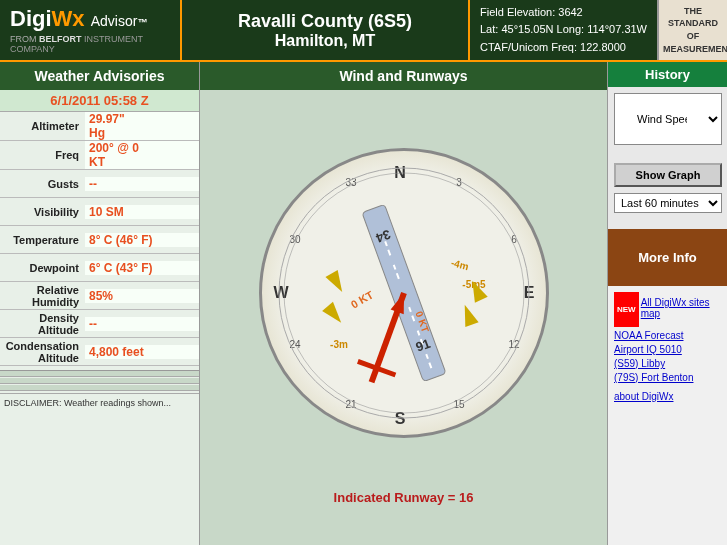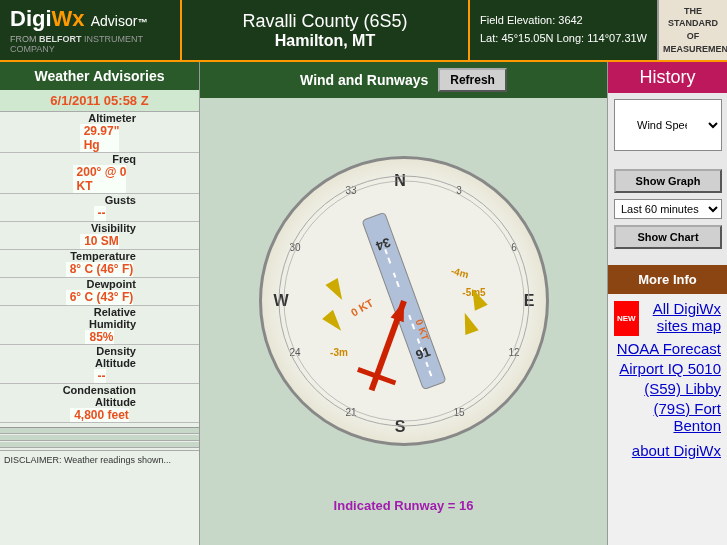"Ravalli County (6S5)" #station-name .main { font-weight: normal -> bold }
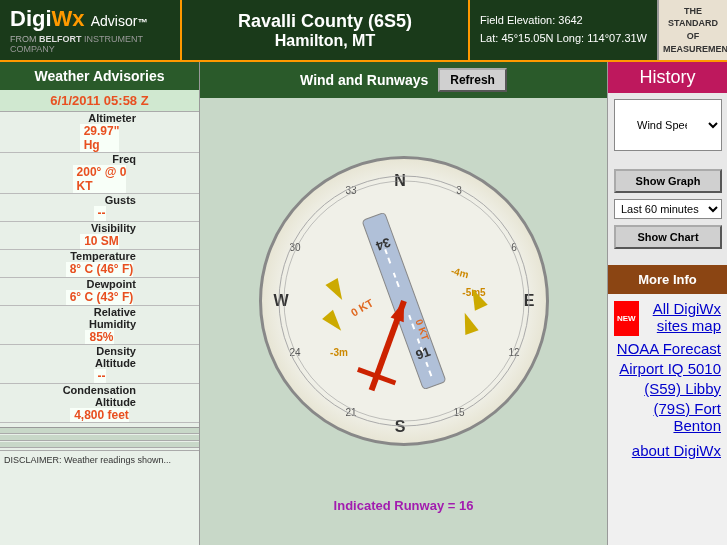"CTAF/Unicom Freq: 122.8000" div { html: none -> <div>CTAF/Unicom Freq: 122.8000</div> }
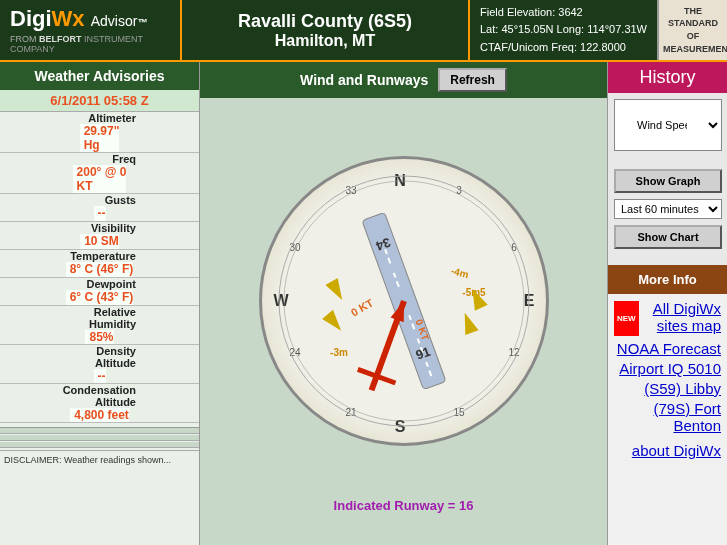"Refresh" button { html: <button>Refresh</button> -> none }
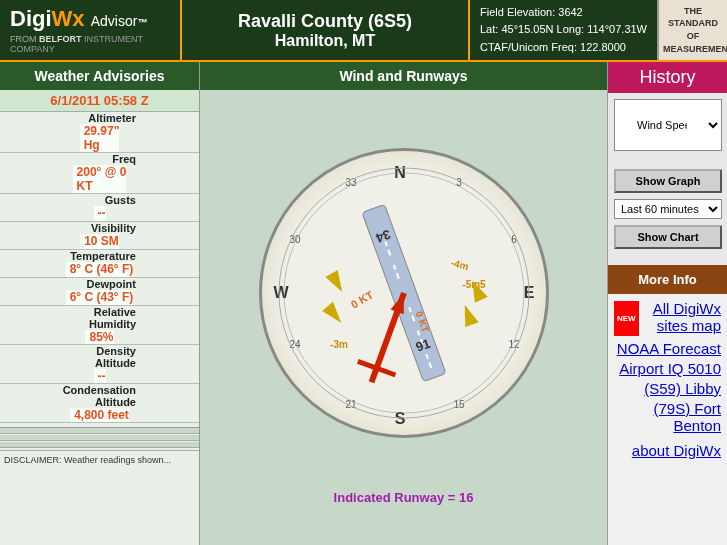"History" #history-header { background: #be185d -> #15803d; font-size: 18px -> 13px; font-weight: normal -> bold }
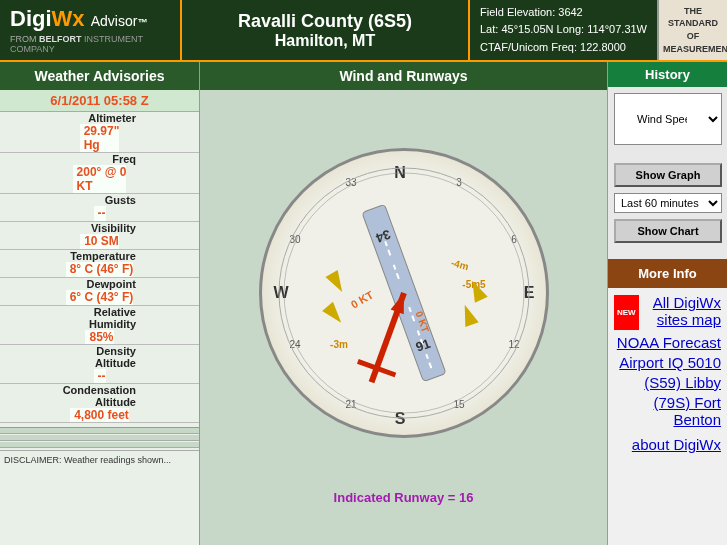"Altimeter" .data-row { flex-direction: column -> none }
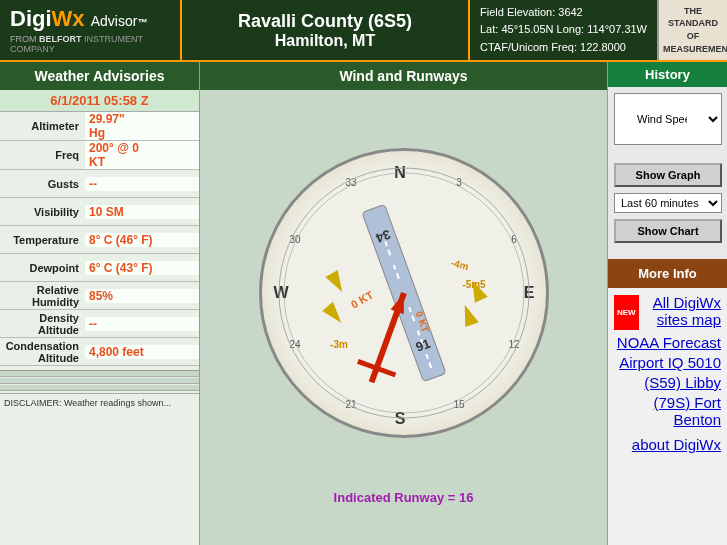"Show Chart" button.history-btn { html: <button>Show Chart</button> -> none }
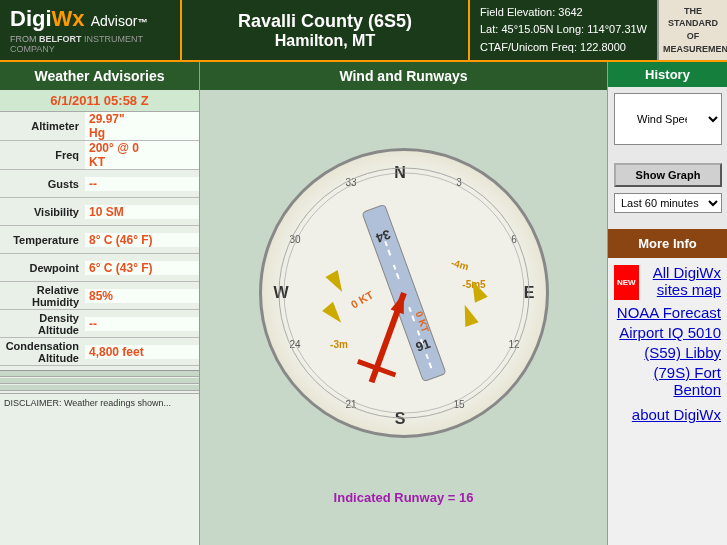"More Info" #more-info-header { padding: 7px -> 21px }
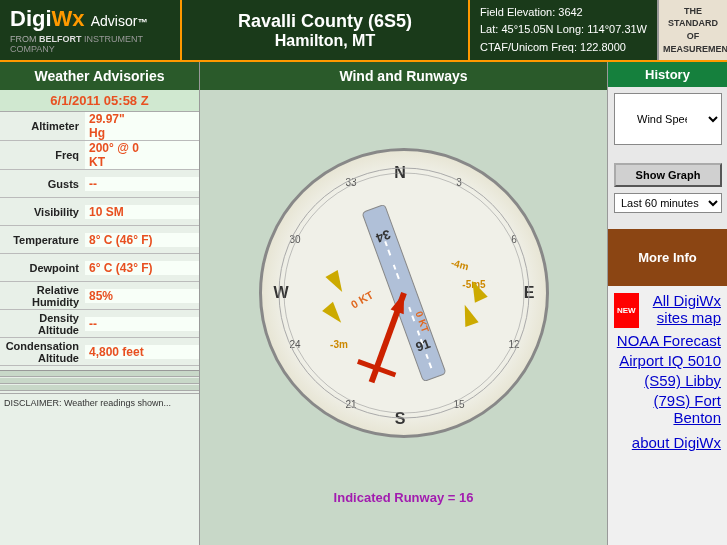"All DigiWx sites map" .info-link { font-size: 15px -> 10px; text-align: right -> none }
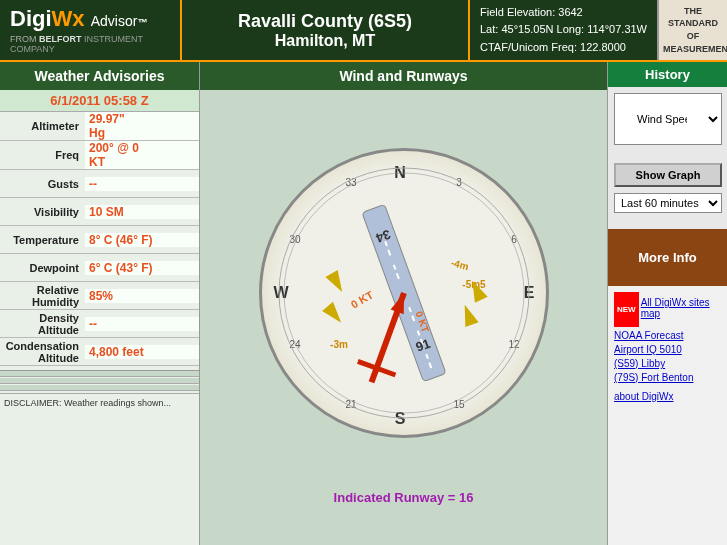"Indicated Runway = 16" #indicated { color: #a21caf -> #b91c1c }
